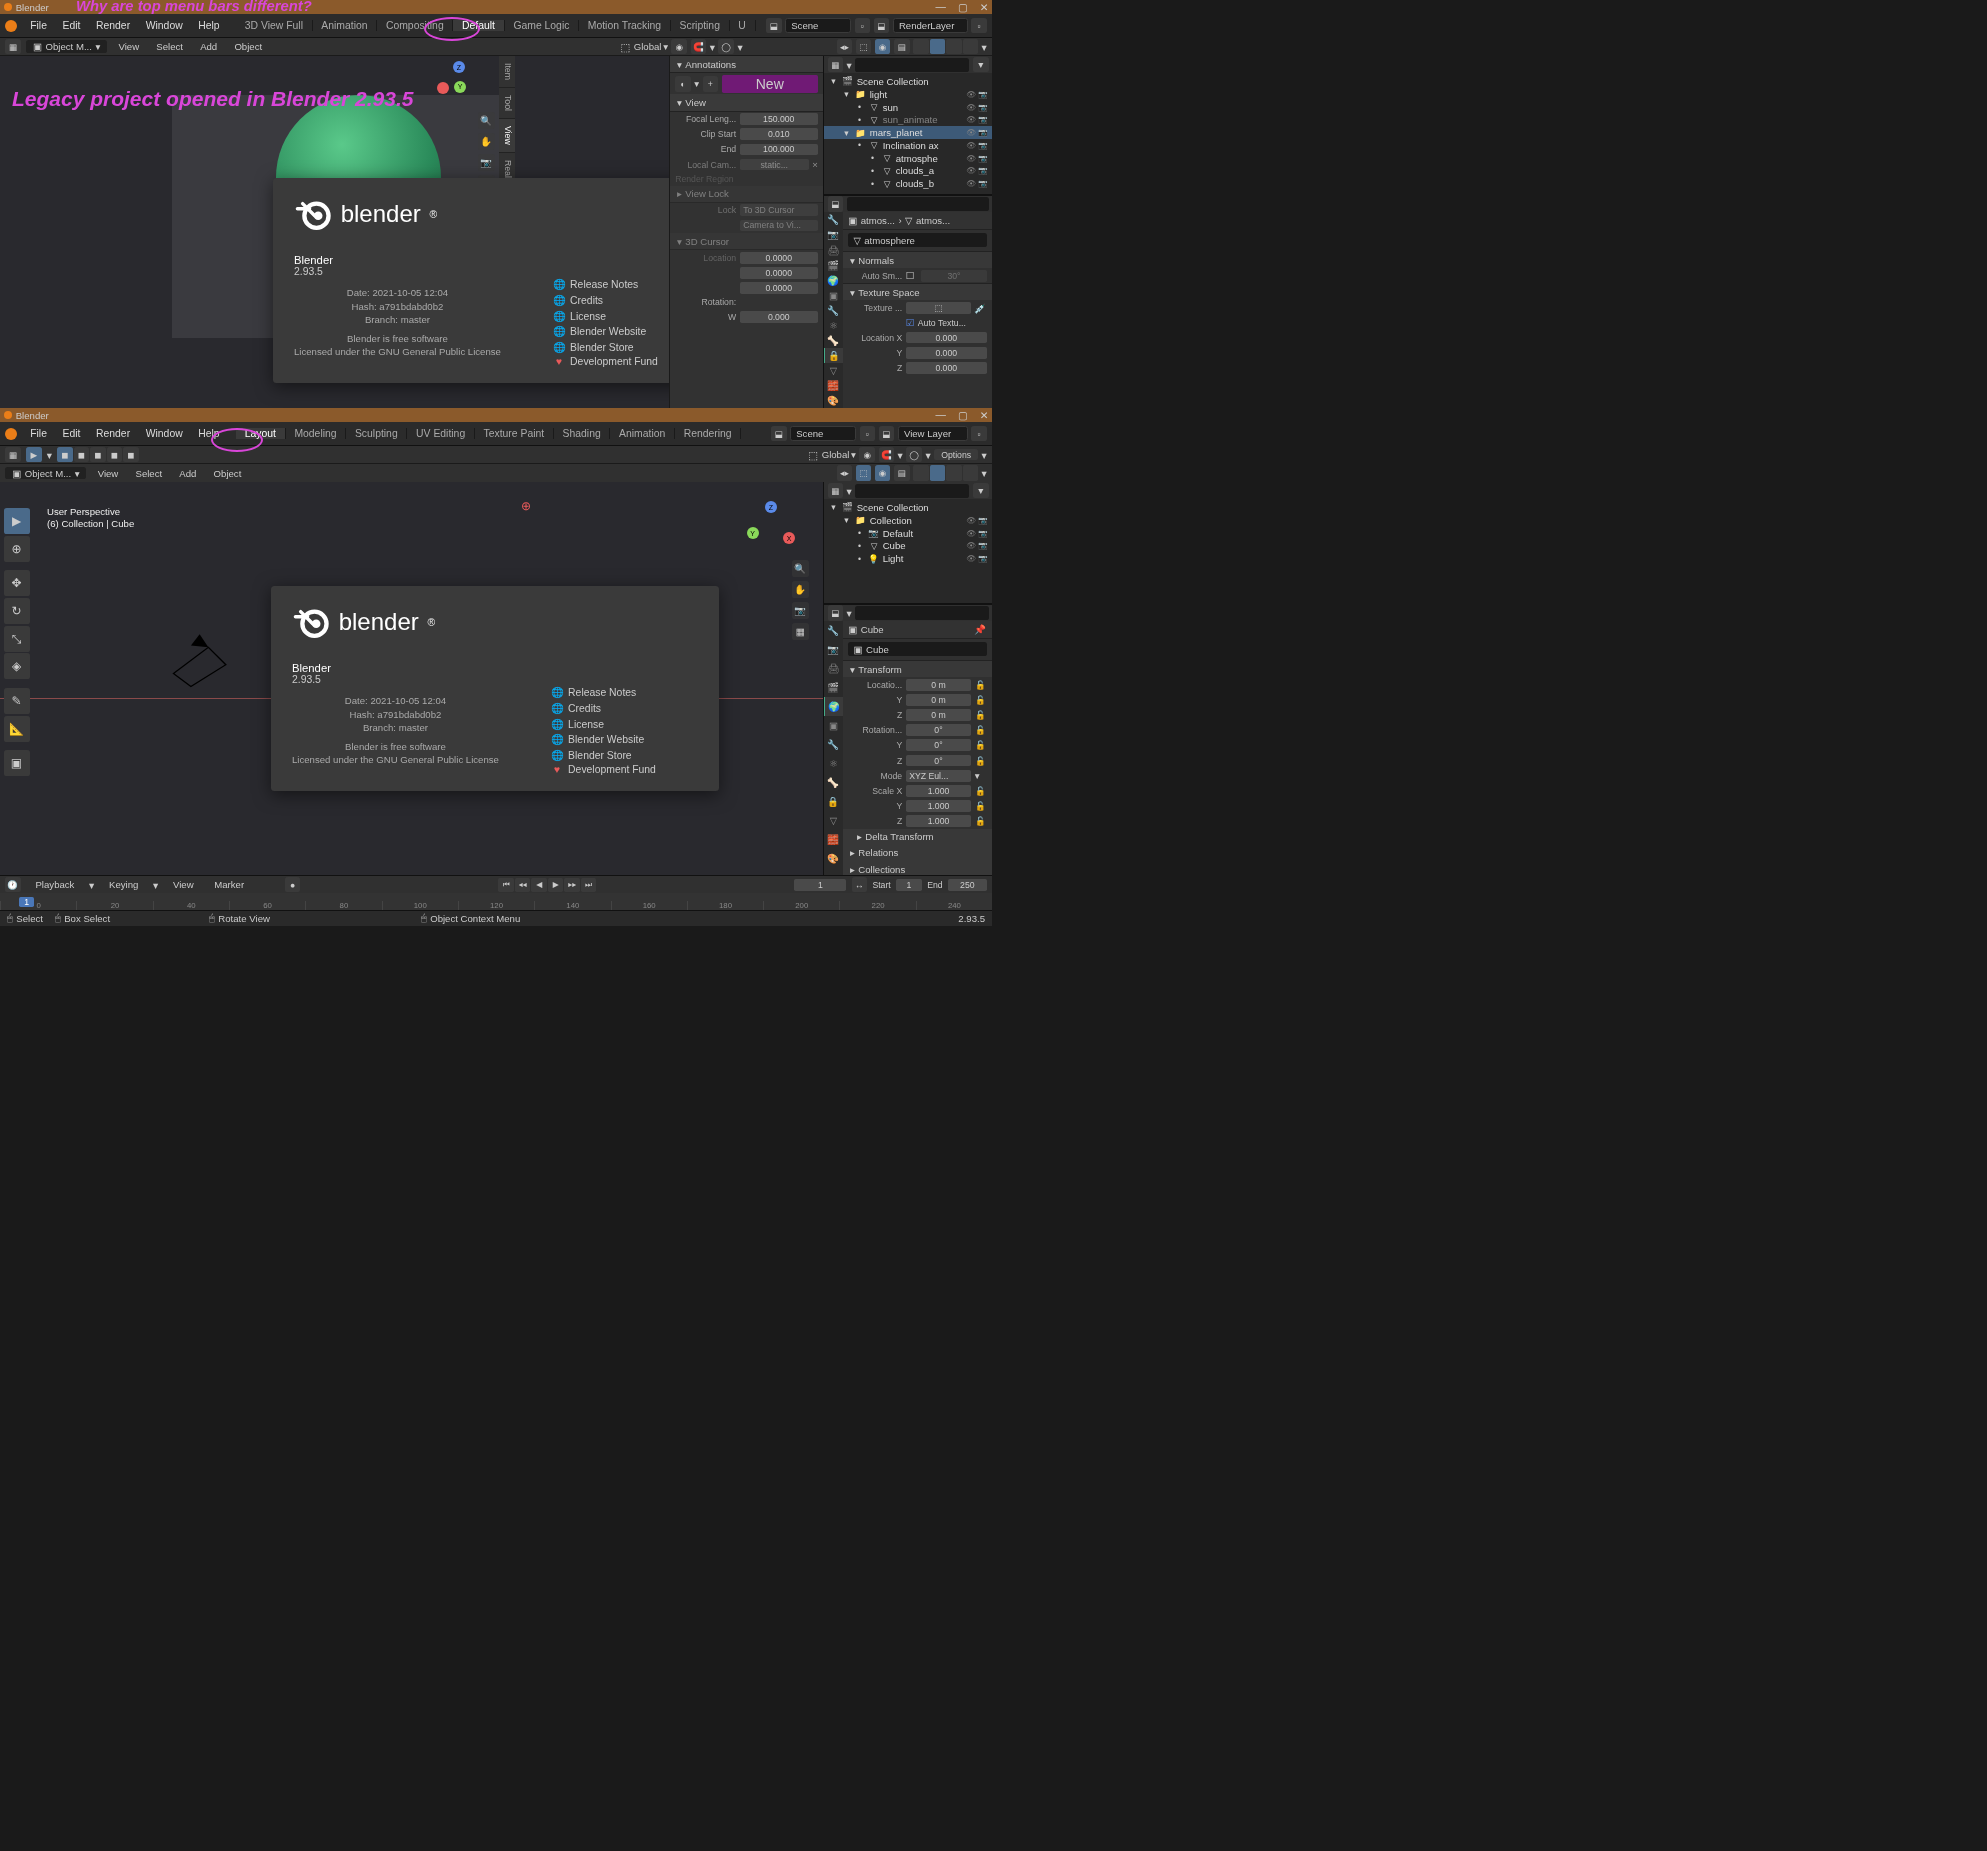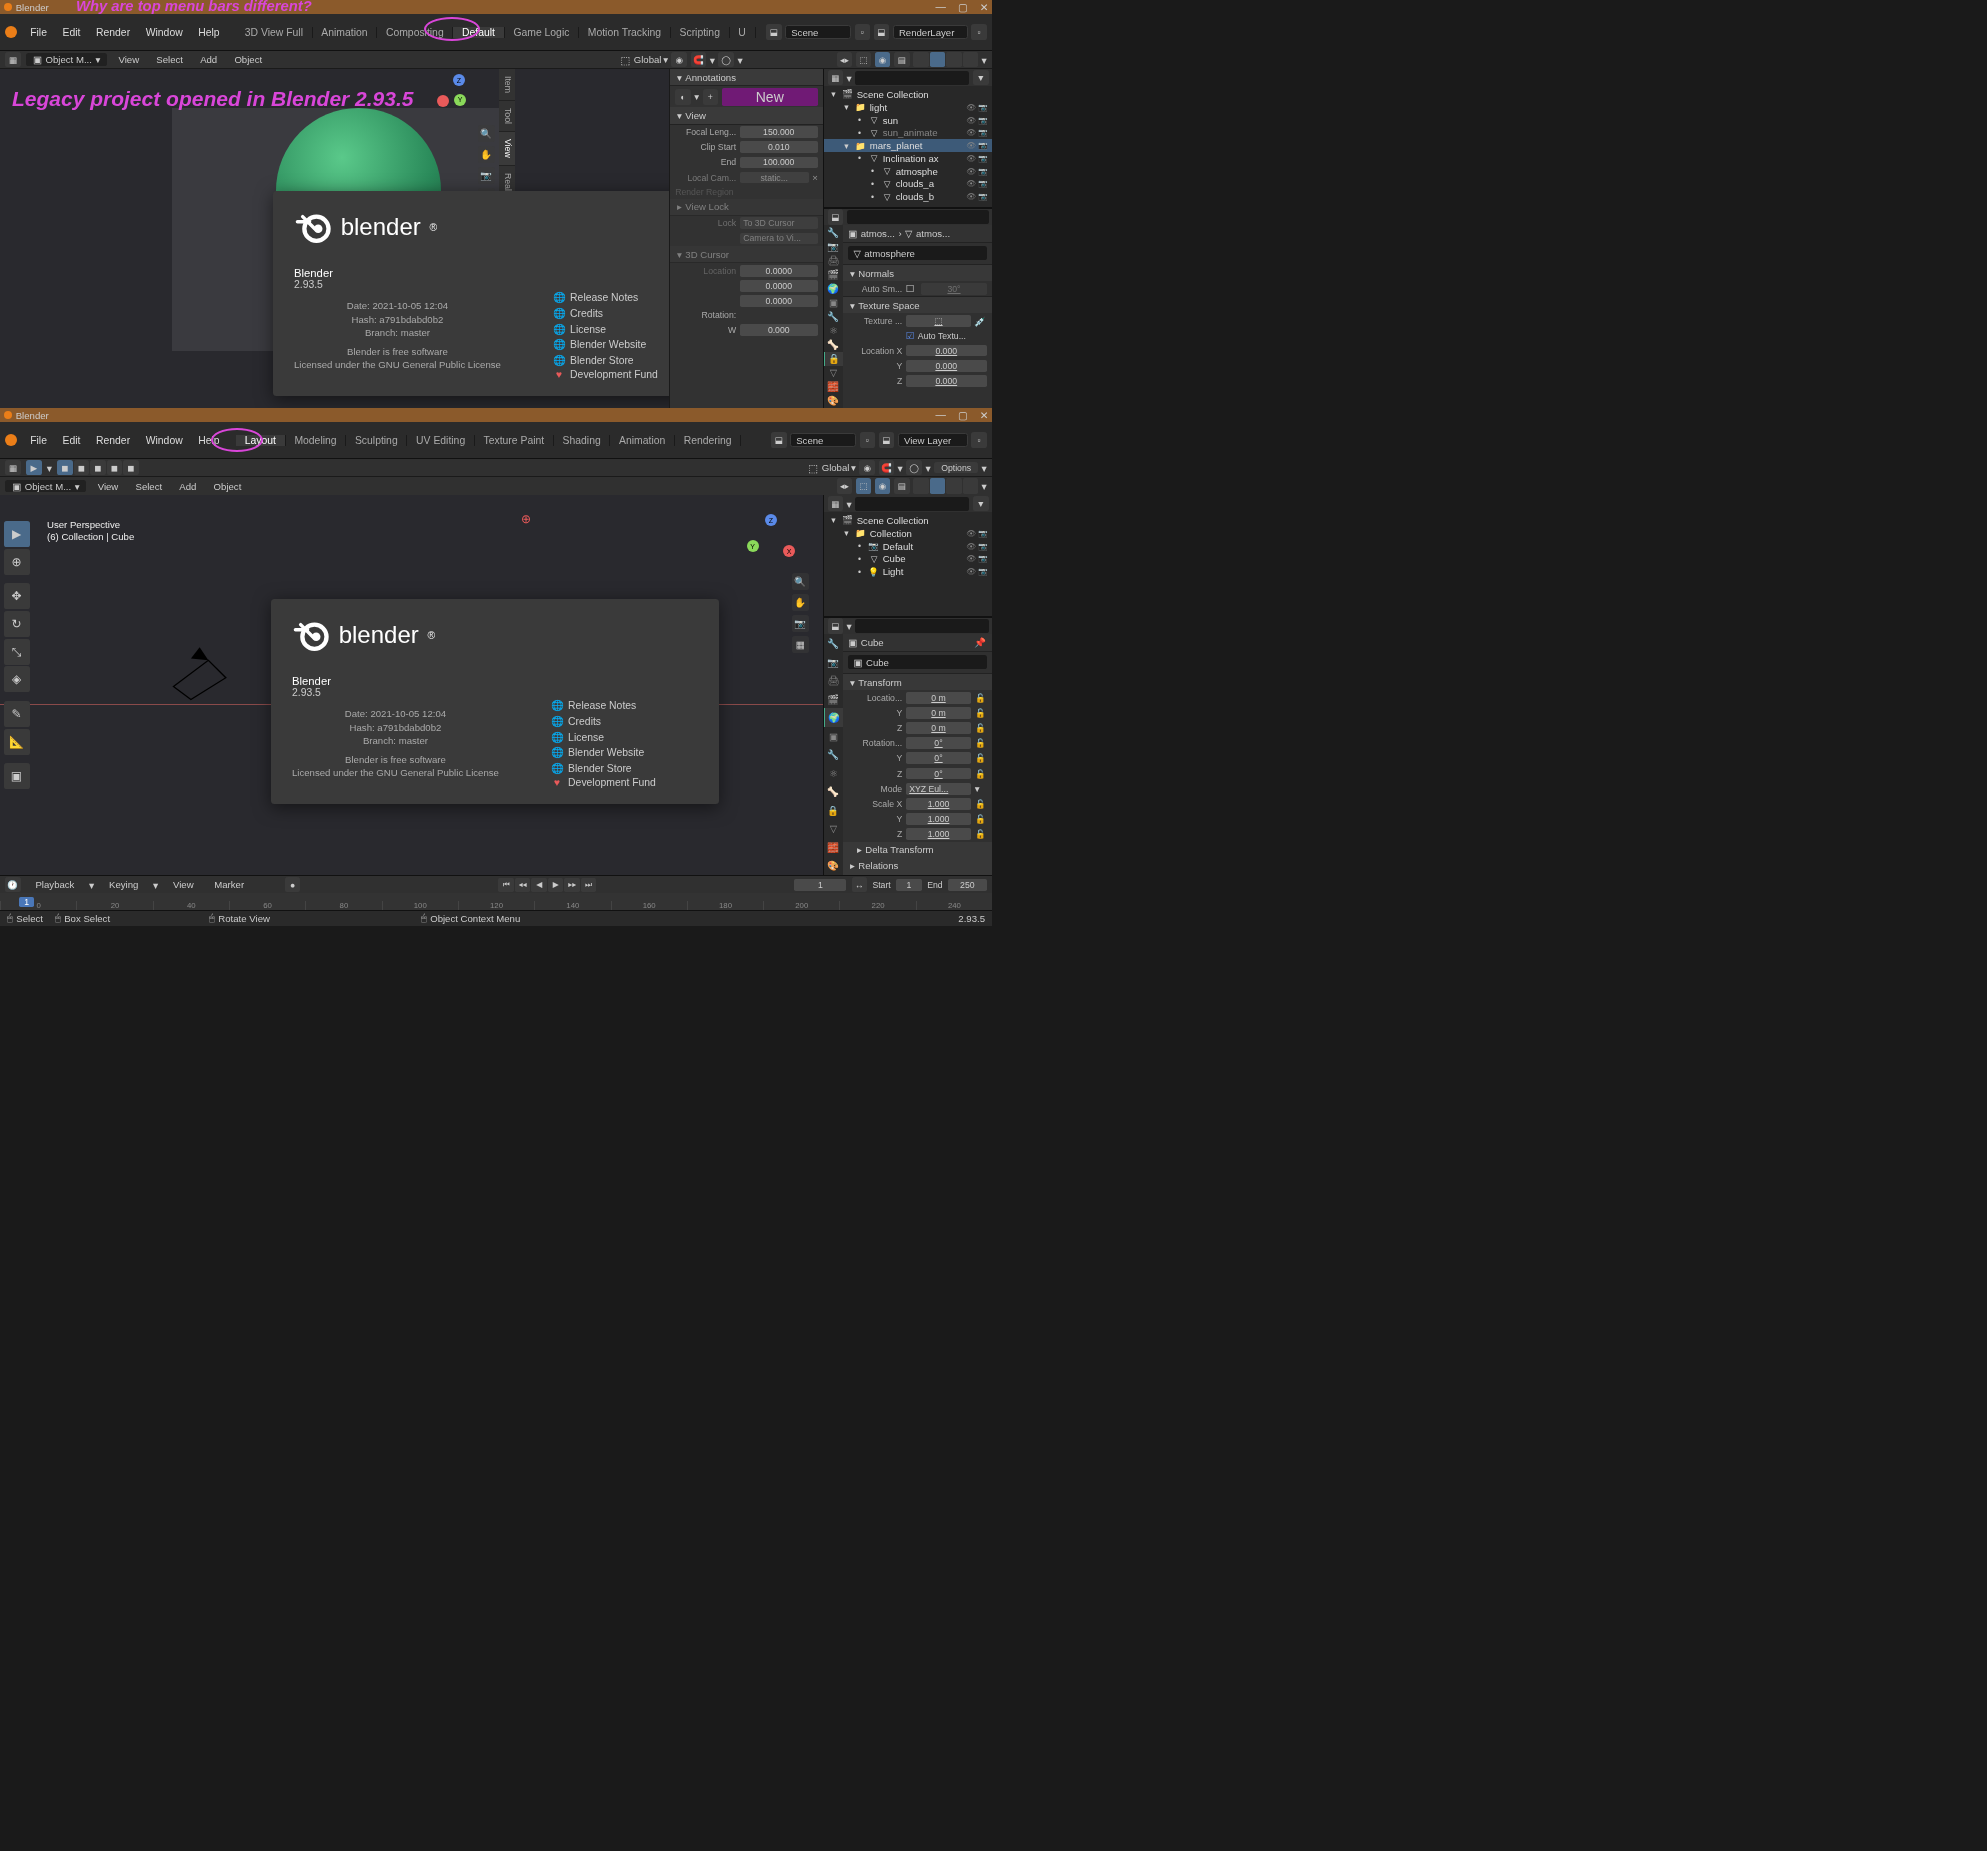"File" .topbar { height: 37px -> 24px }
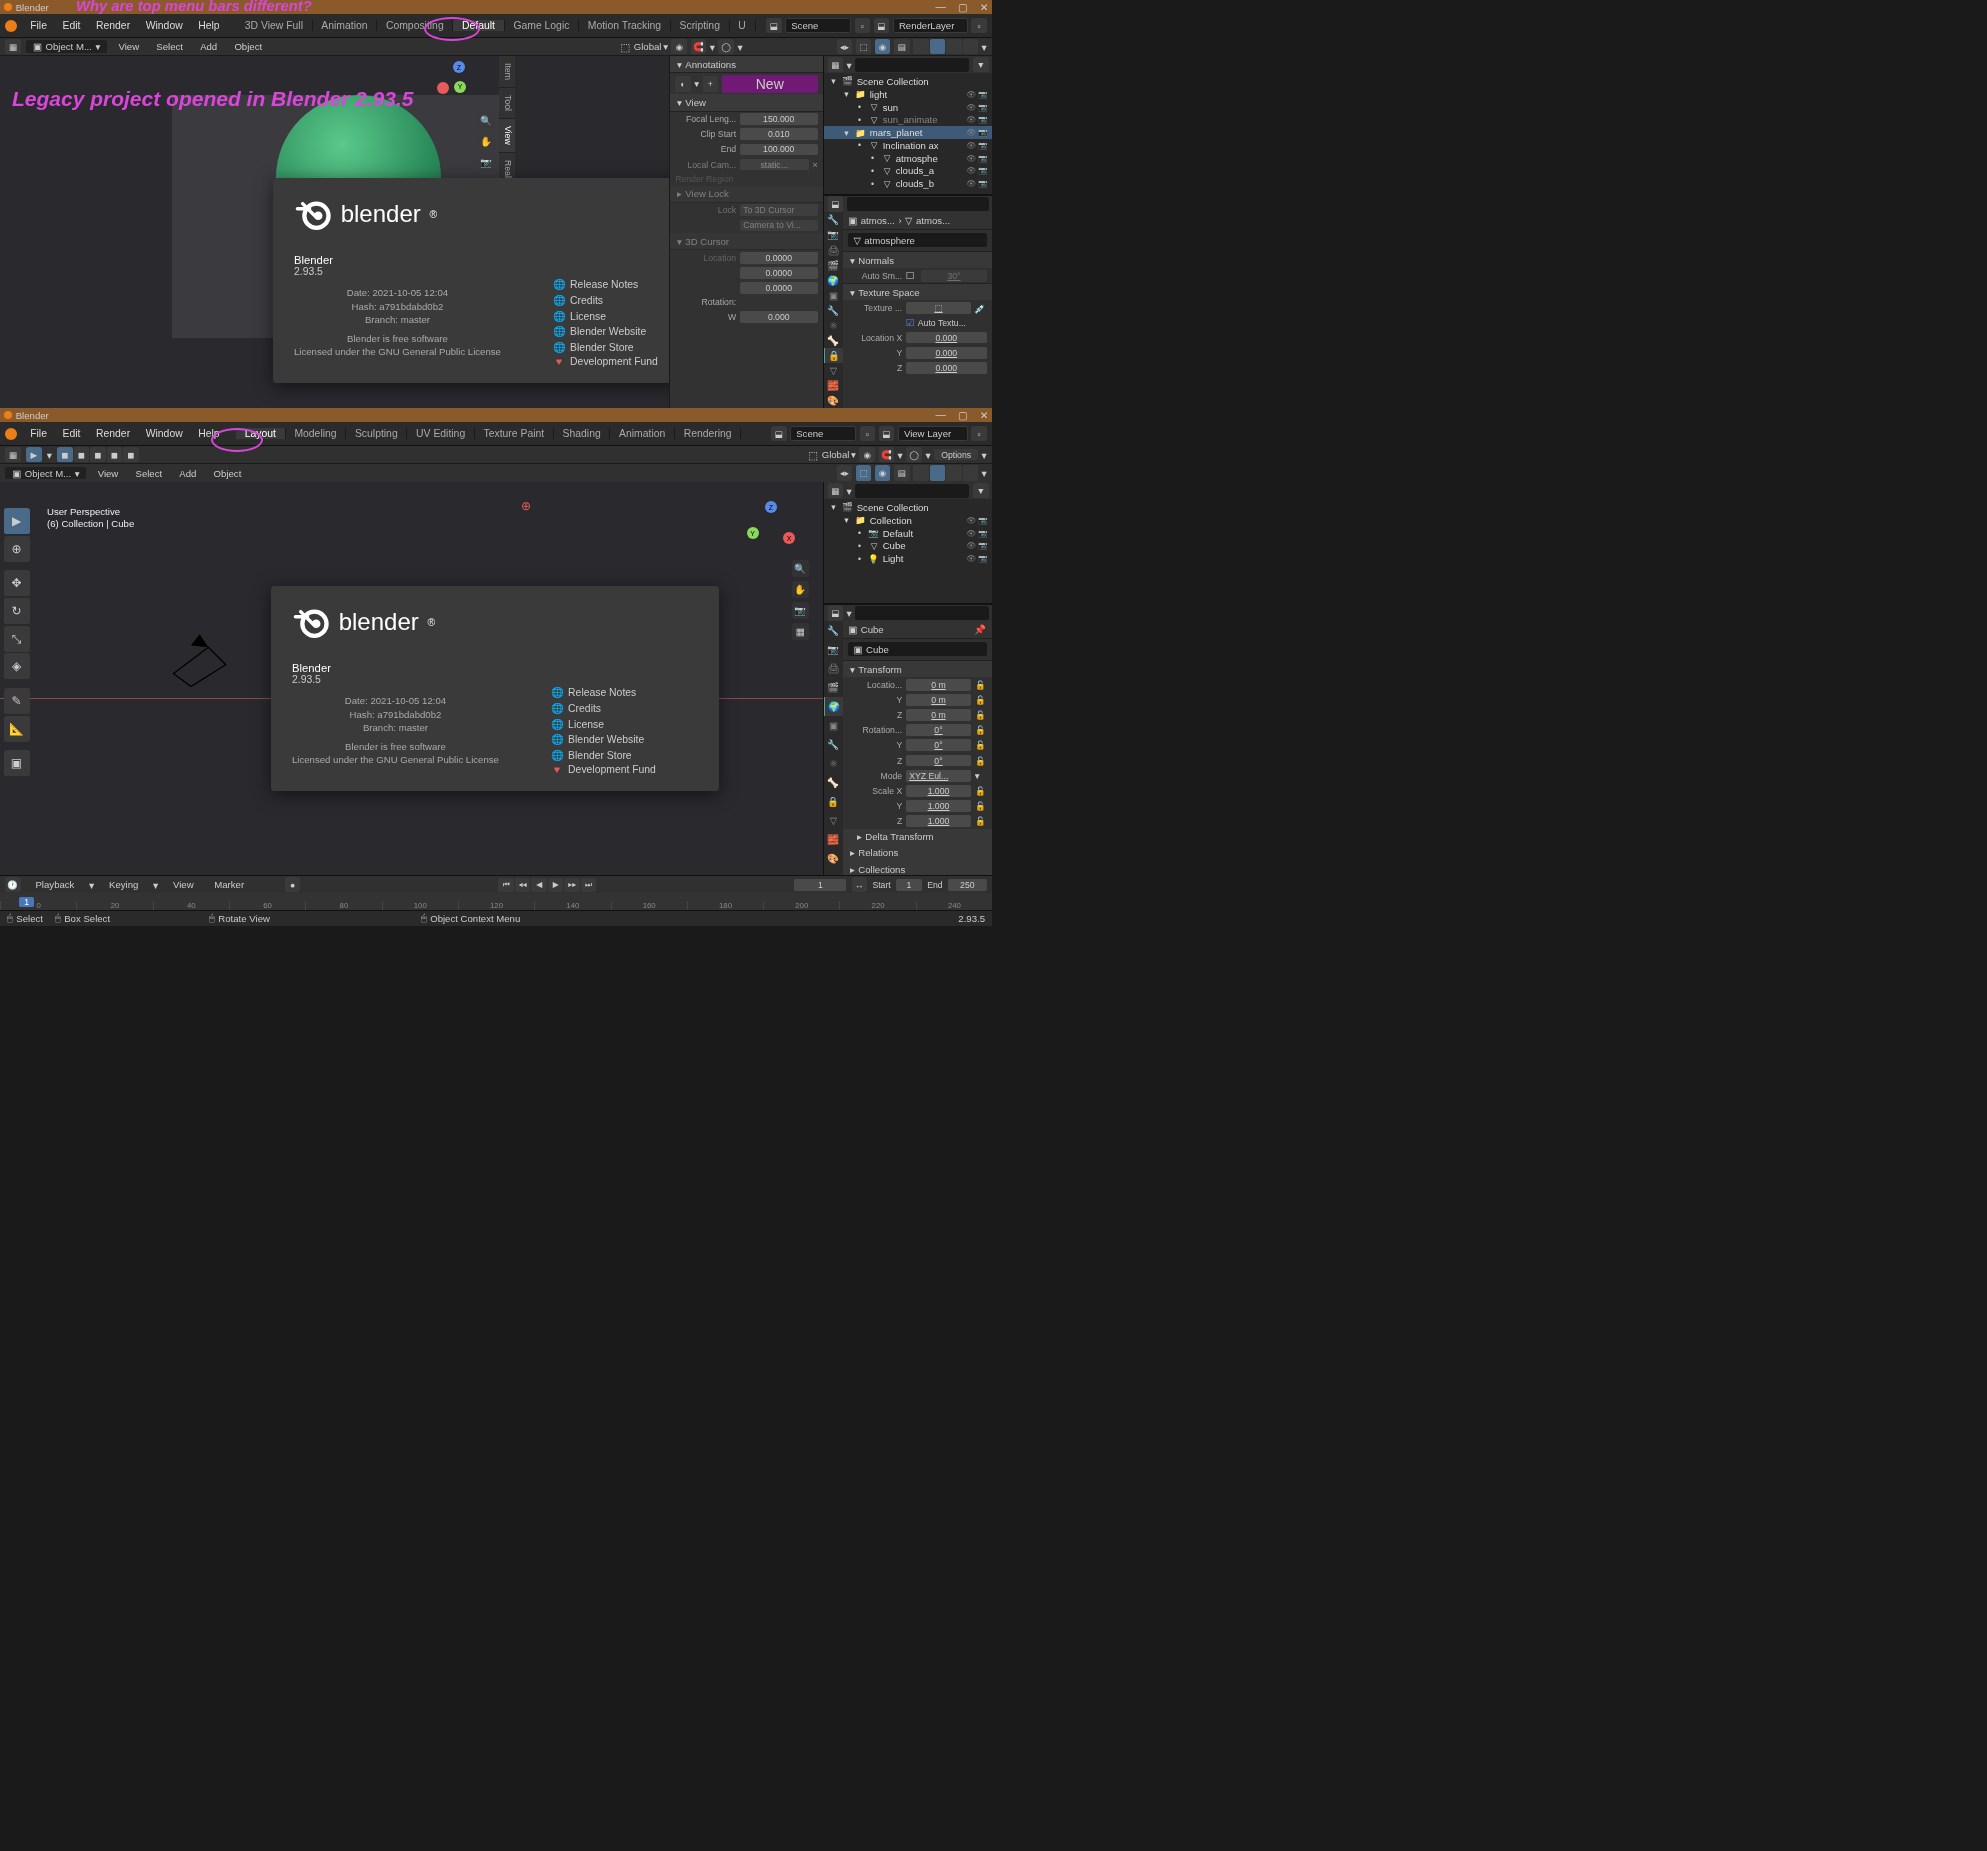"30°" .prop-val { text-decoration: underline -> none }
